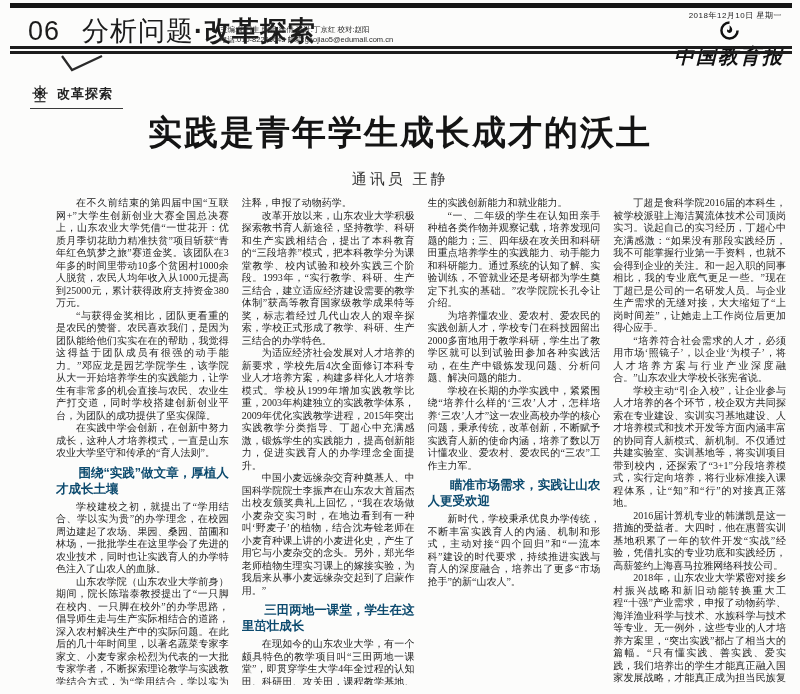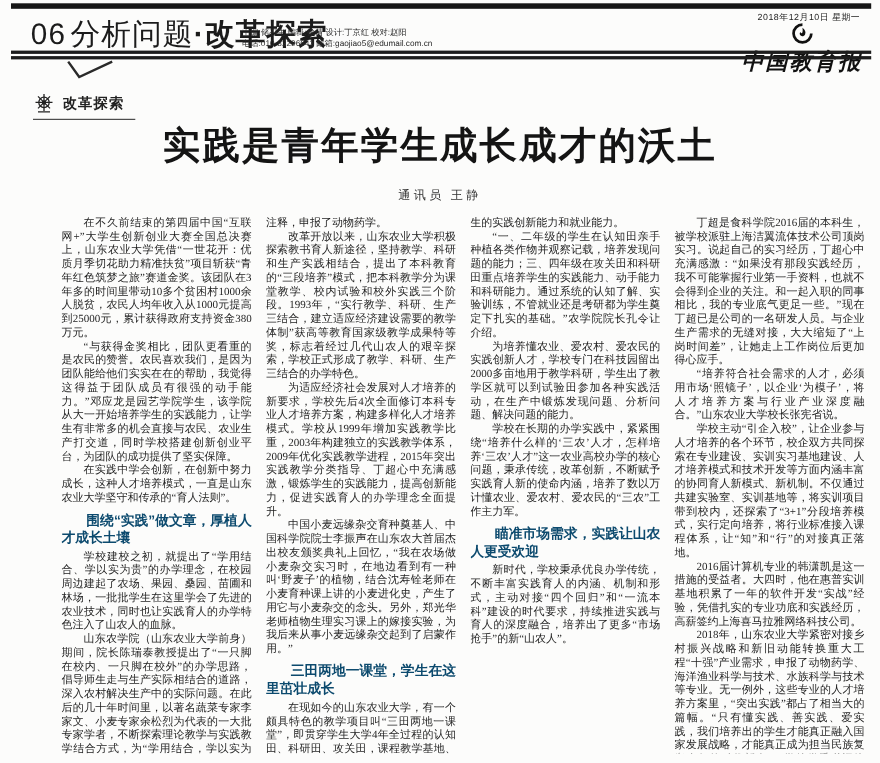"06" .section-title .pageno { margin-right: 4px -> 22px }
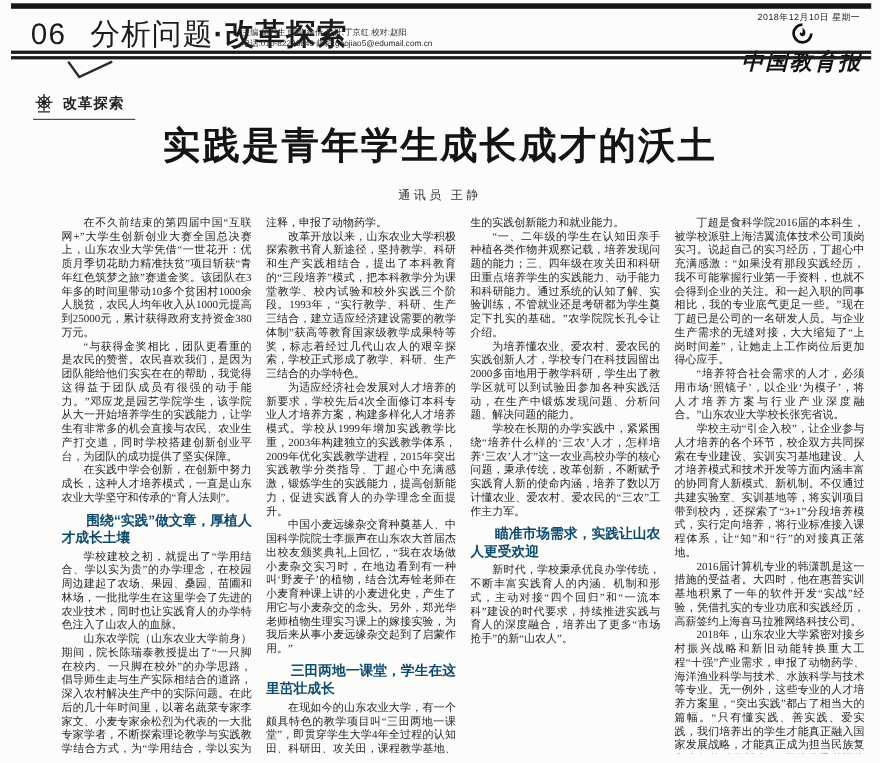"通讯员 王静" .byline { font-size: 11px -> 15px }
